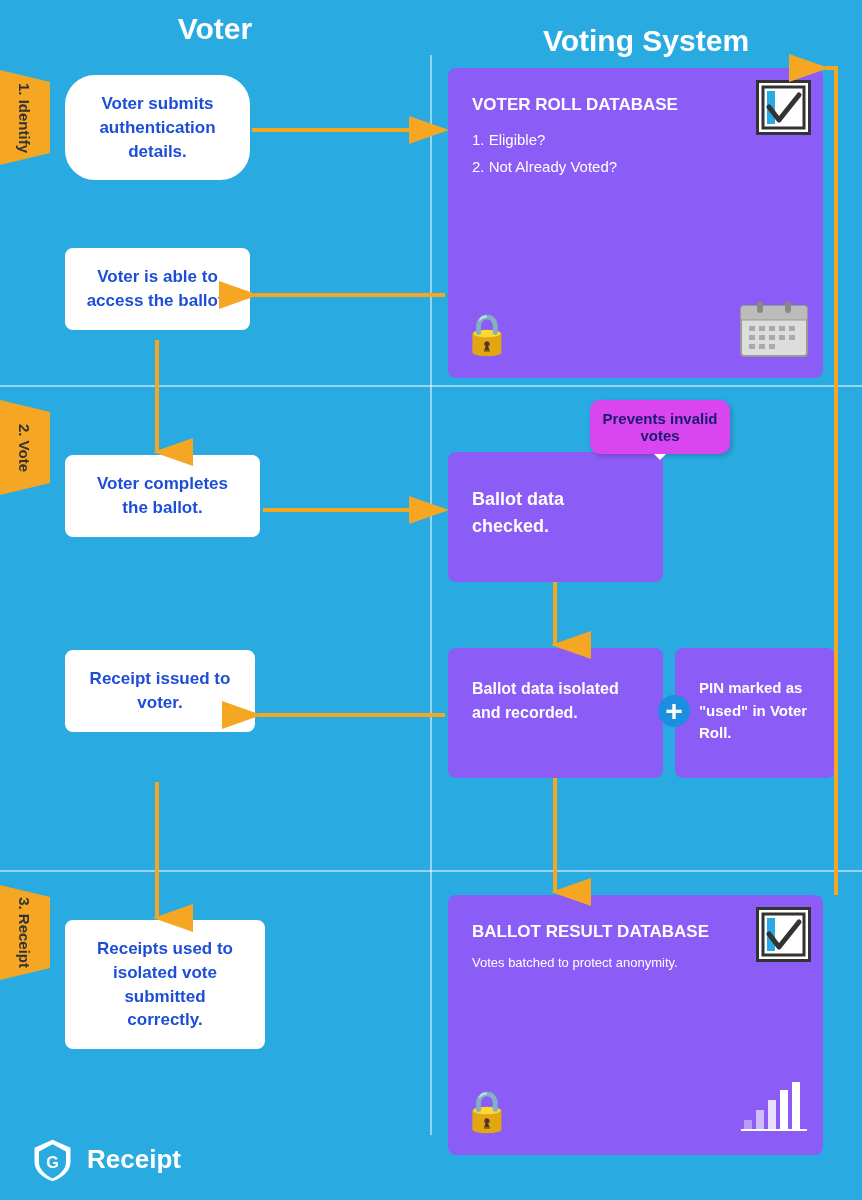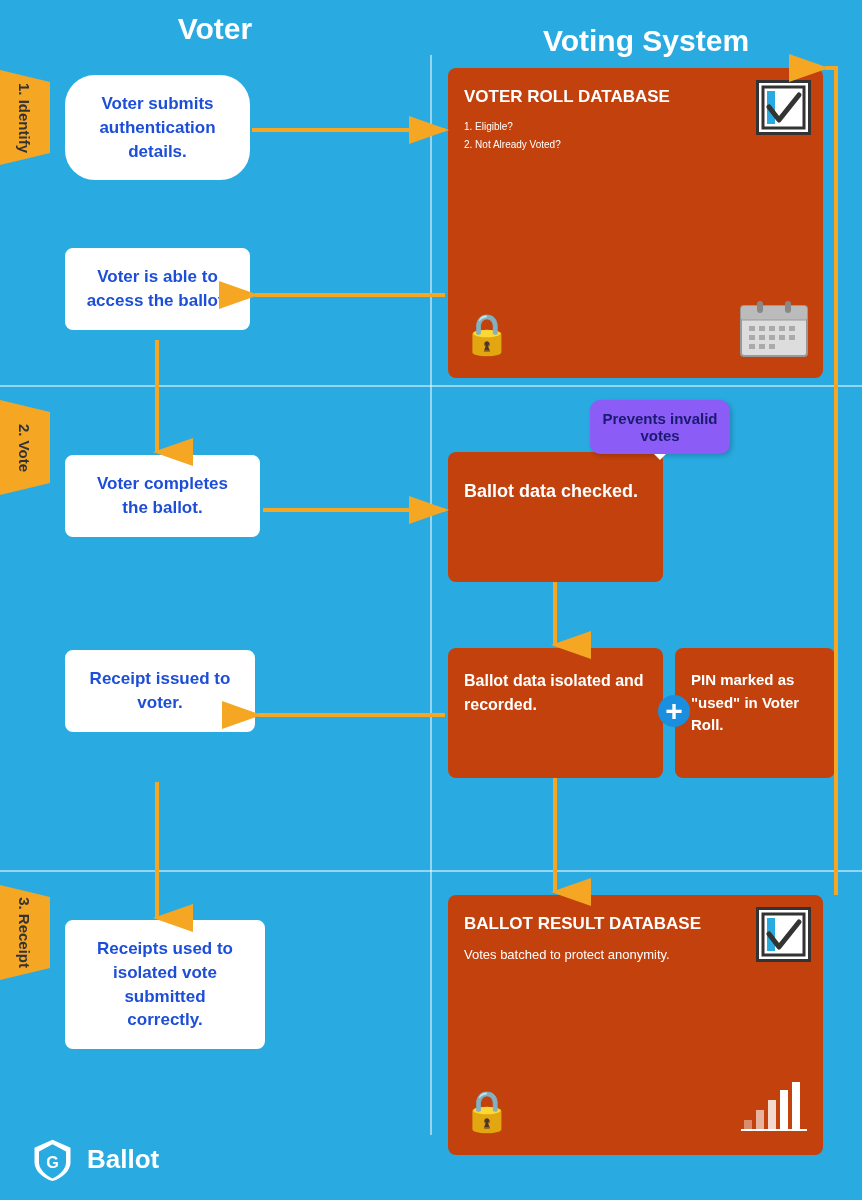"VOTER ROLL DATABASE" .system-box { background: #c2410c -> #8b5cf6; padding: 16px -> 24px }
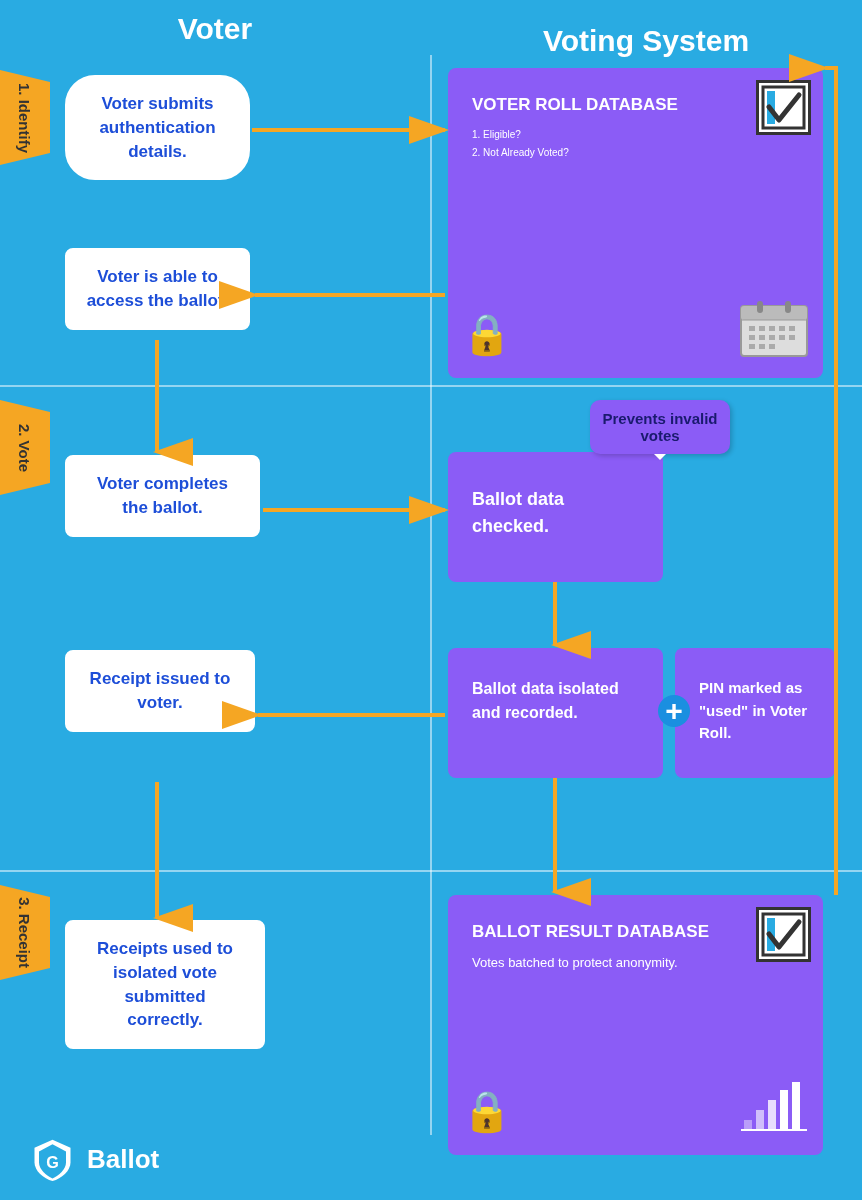"1. Eligible?" .system-box-list { font-size: 10px -> 15px }
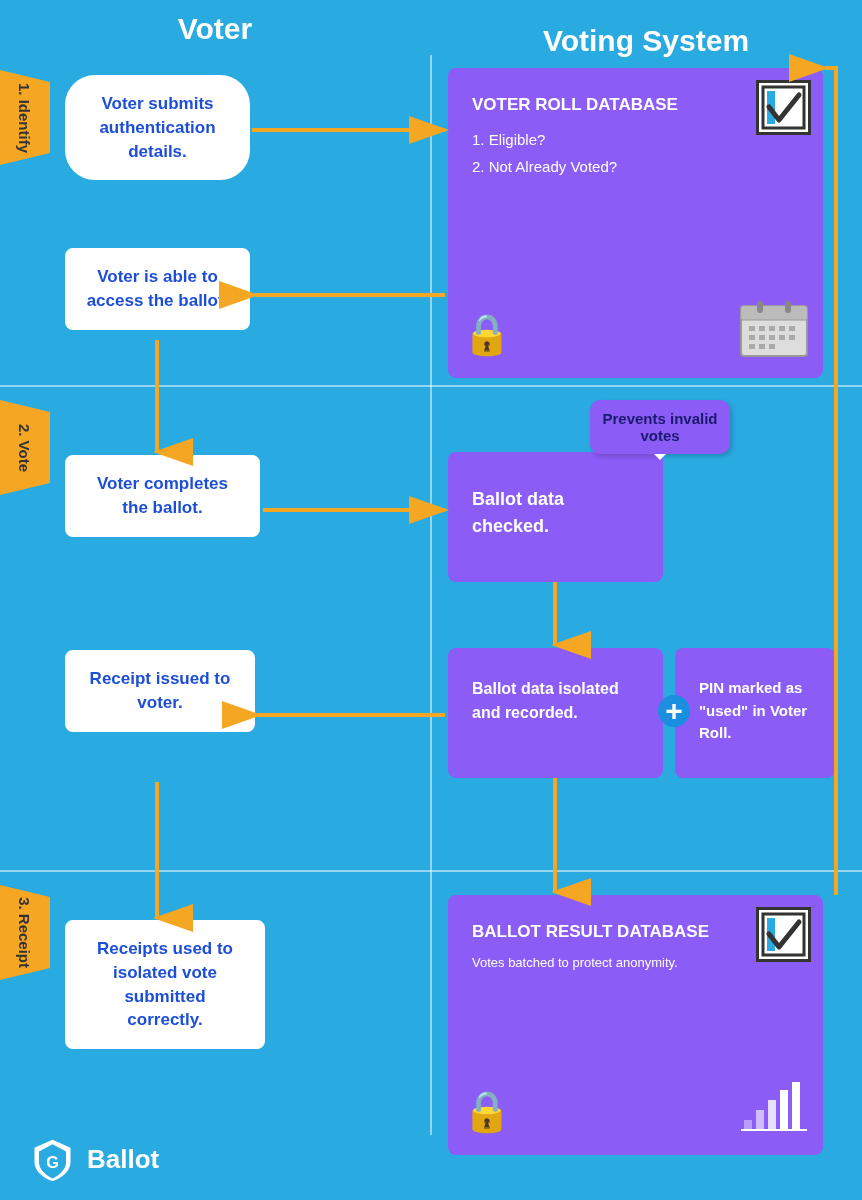"Prevents invalid votes" .tooltip-bubble { background: #8b5cf6 -> #d946ef }
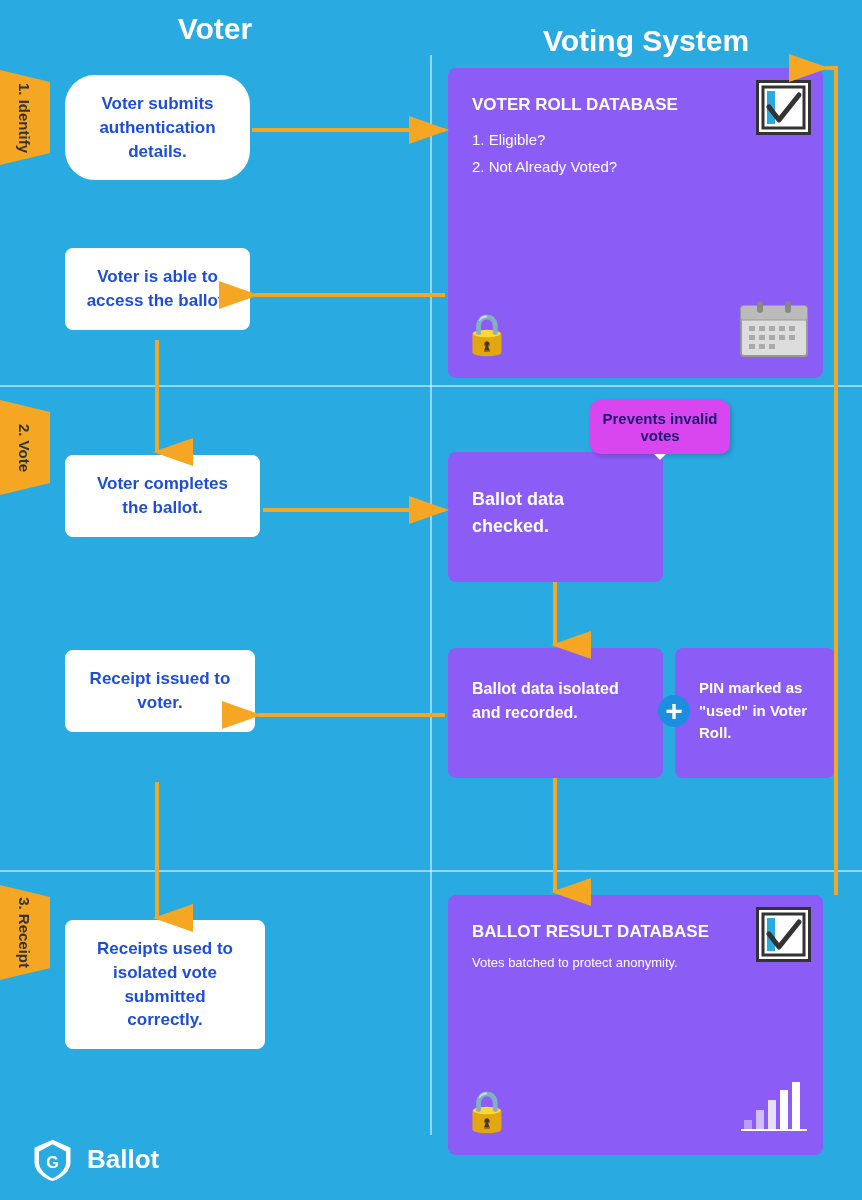"Ballot" span { text: Ballot -> Receipt }
